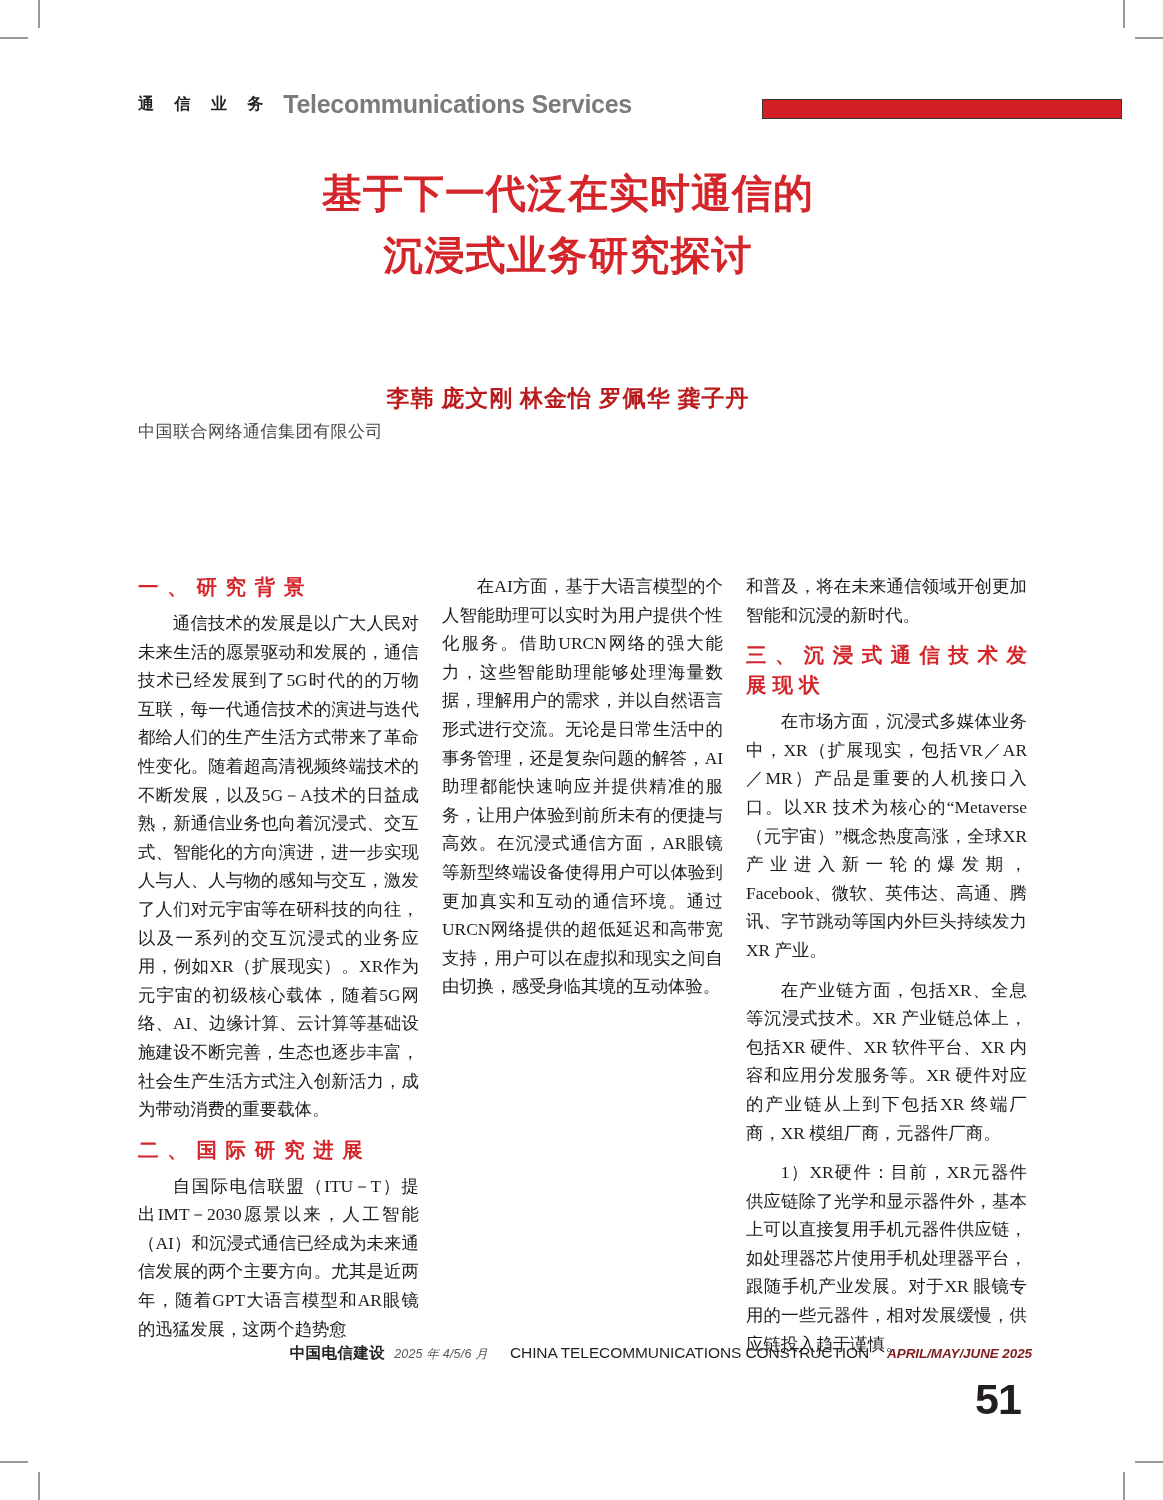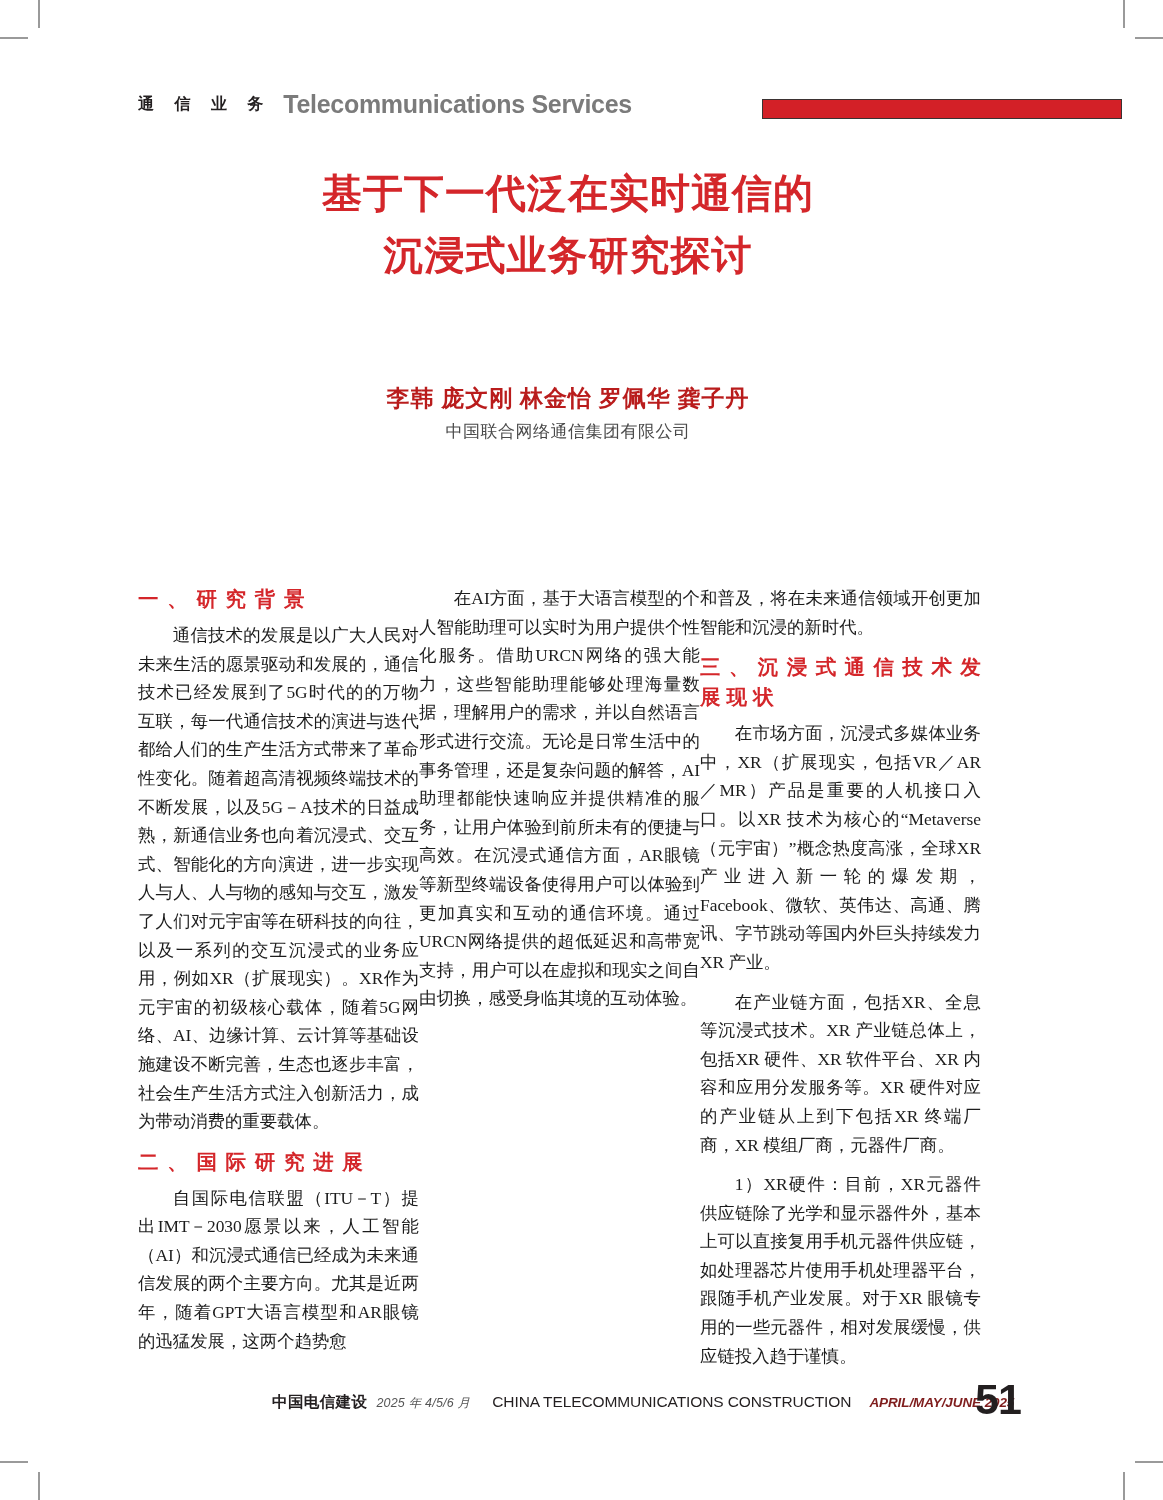"中国联合网络通信集团有限公司" #affiliation { text-align: center -> none }
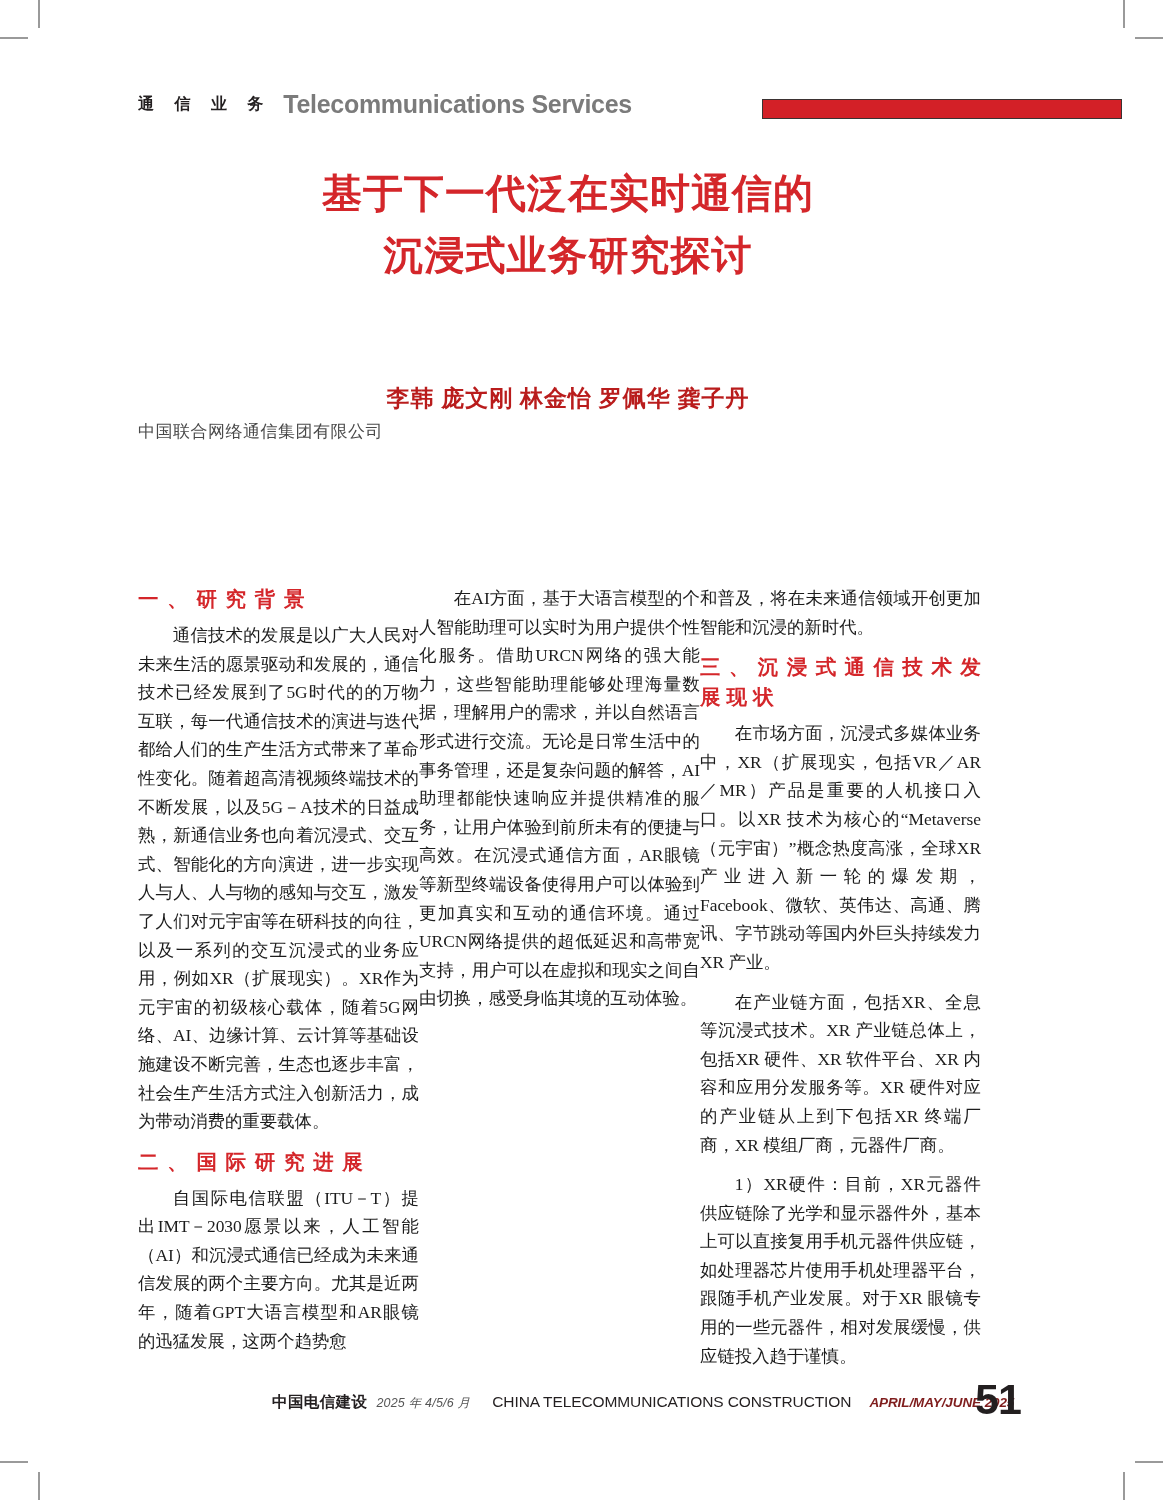"一 、 研 究 背" #body-columns { gap: none -> 23px; margin-top: 12px -> none }
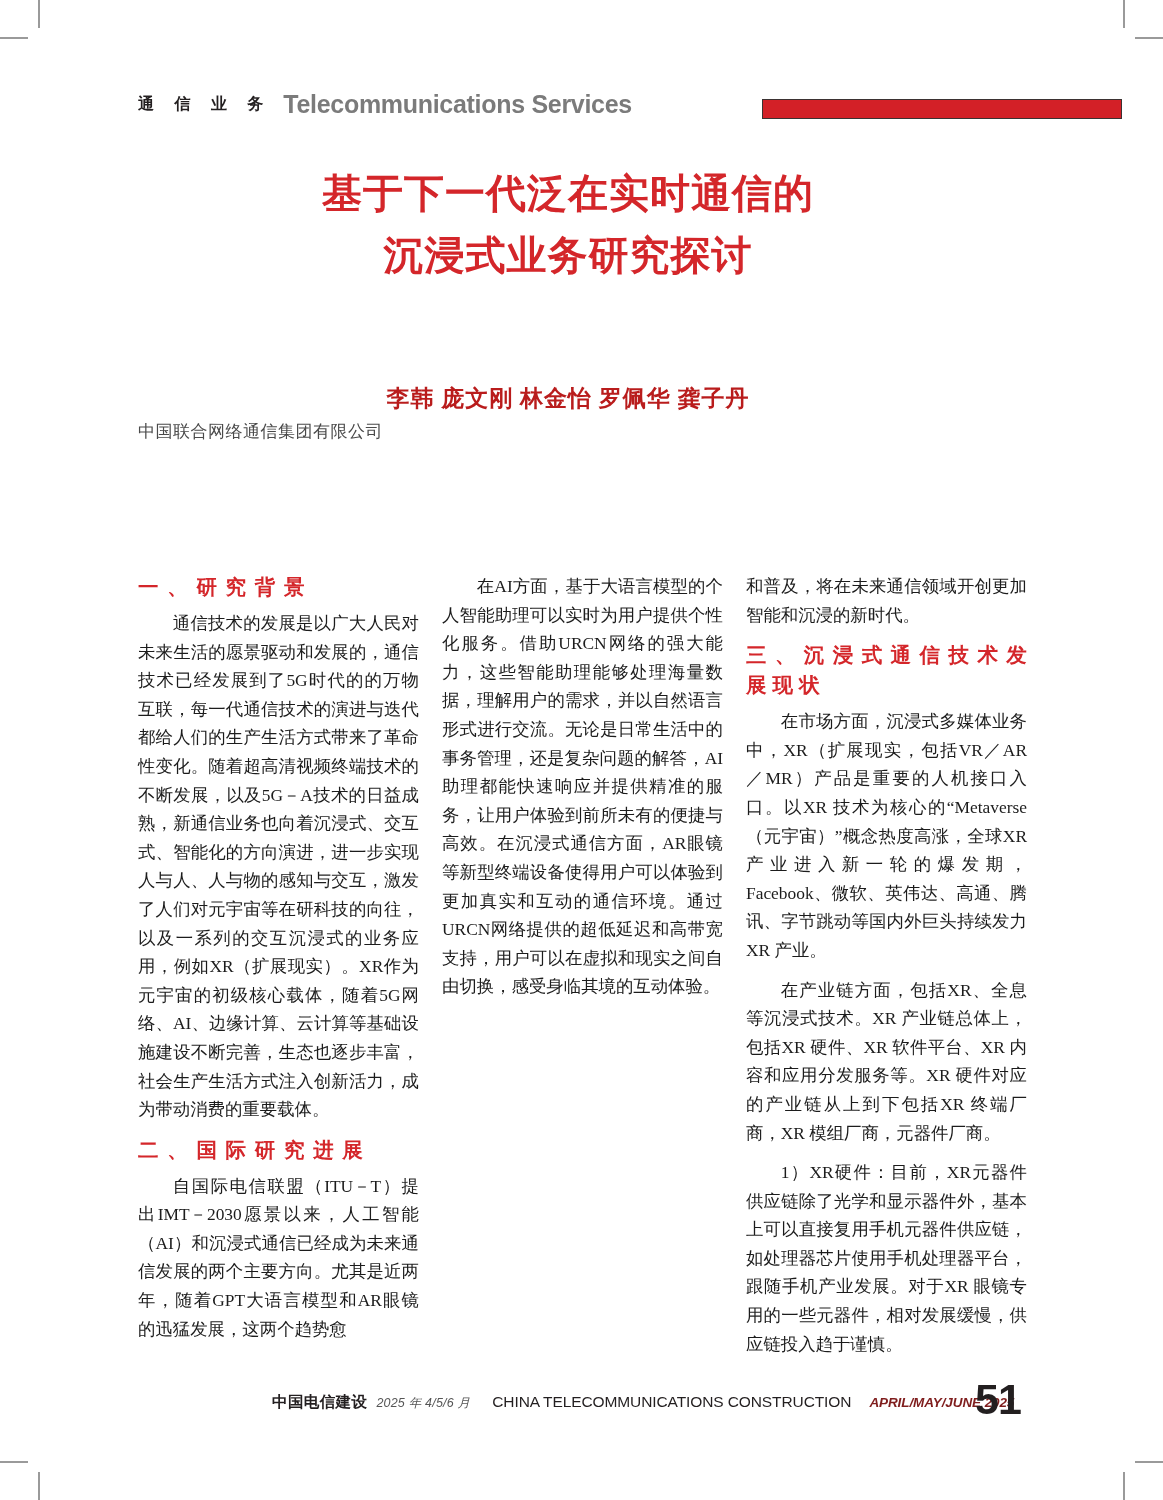"中国电信建设" #footer { justify-content: none -> flex-end; top: 1392px -> 1343px }
